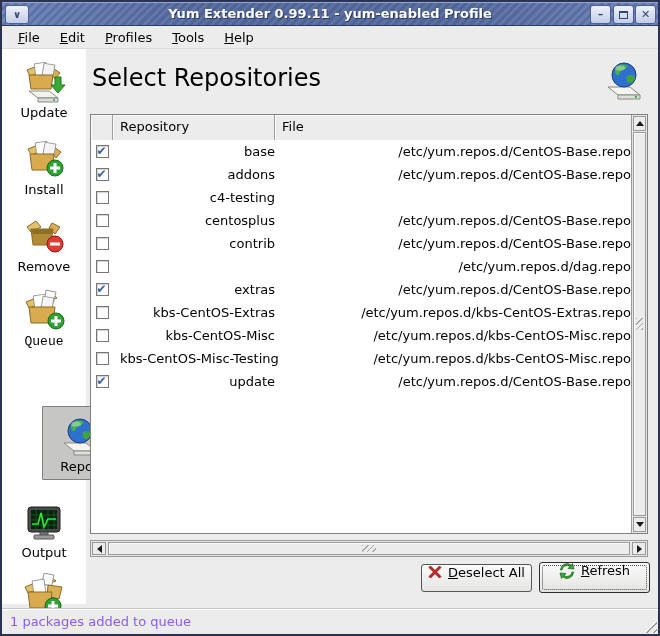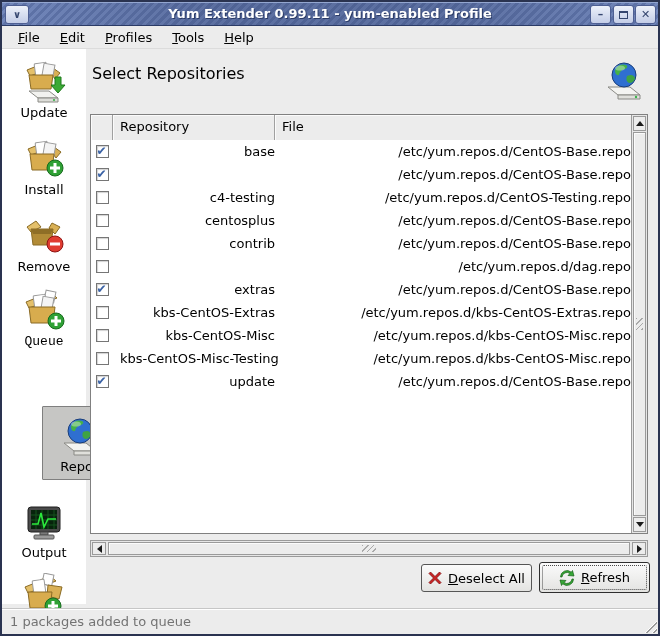"Select Repositories" .heading { font-size: 16px -> 24px }
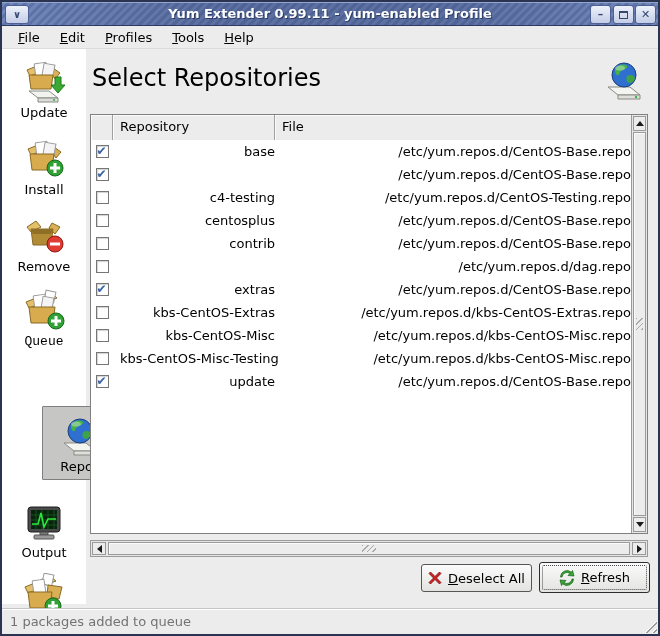"addons" div.cell-repo { html: none -> <div>addons</div> }
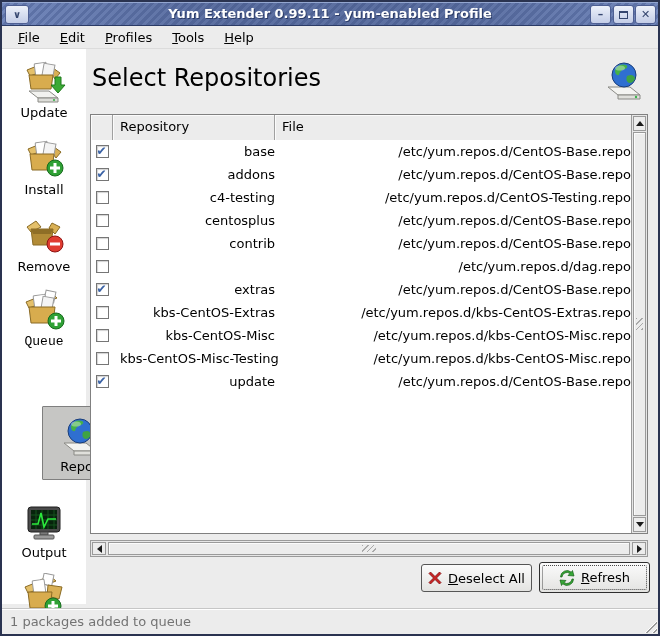"/etc/yum.repos.d/CentOS-Testing.repo" div.cell-file { html: <div>/etc/yum.repos.d/CentOS-Testing.repo</div> -> none }
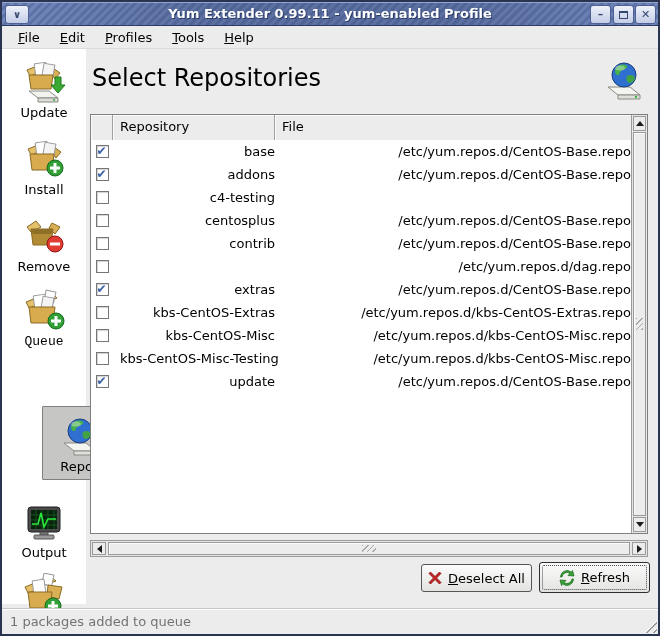"Deselect All" .btn { align-items: center -> none }
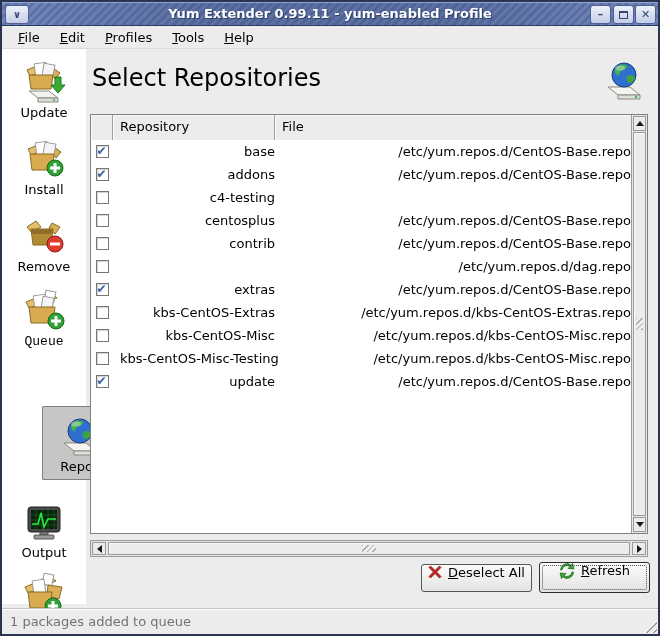"1 packages added to queue" .statusbar { color: #737373 -> #8b5cf6 }
